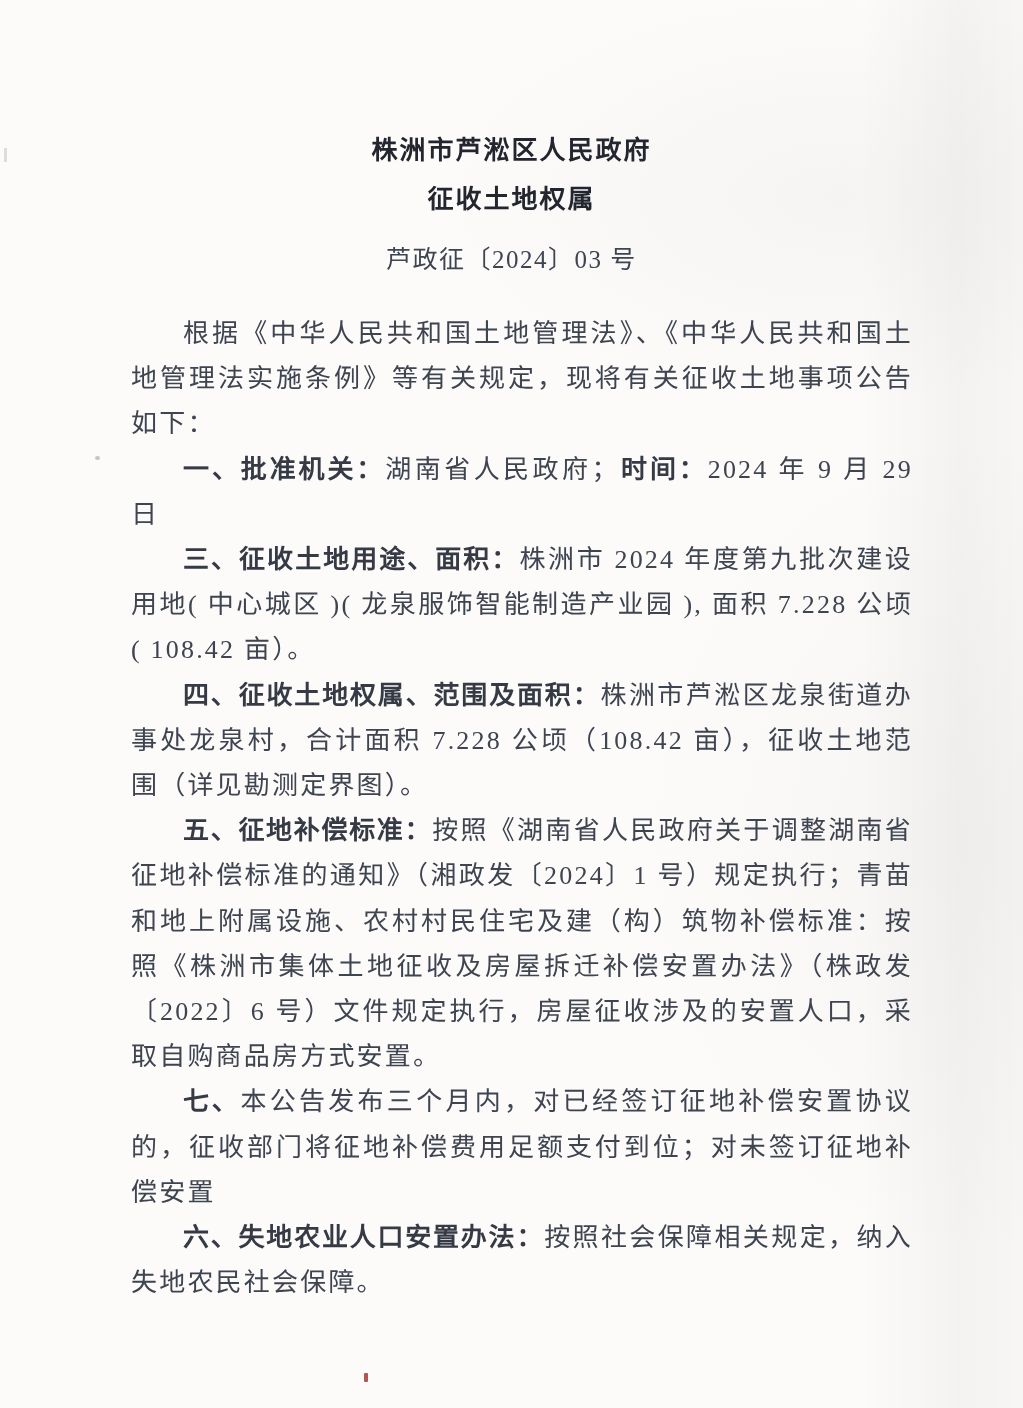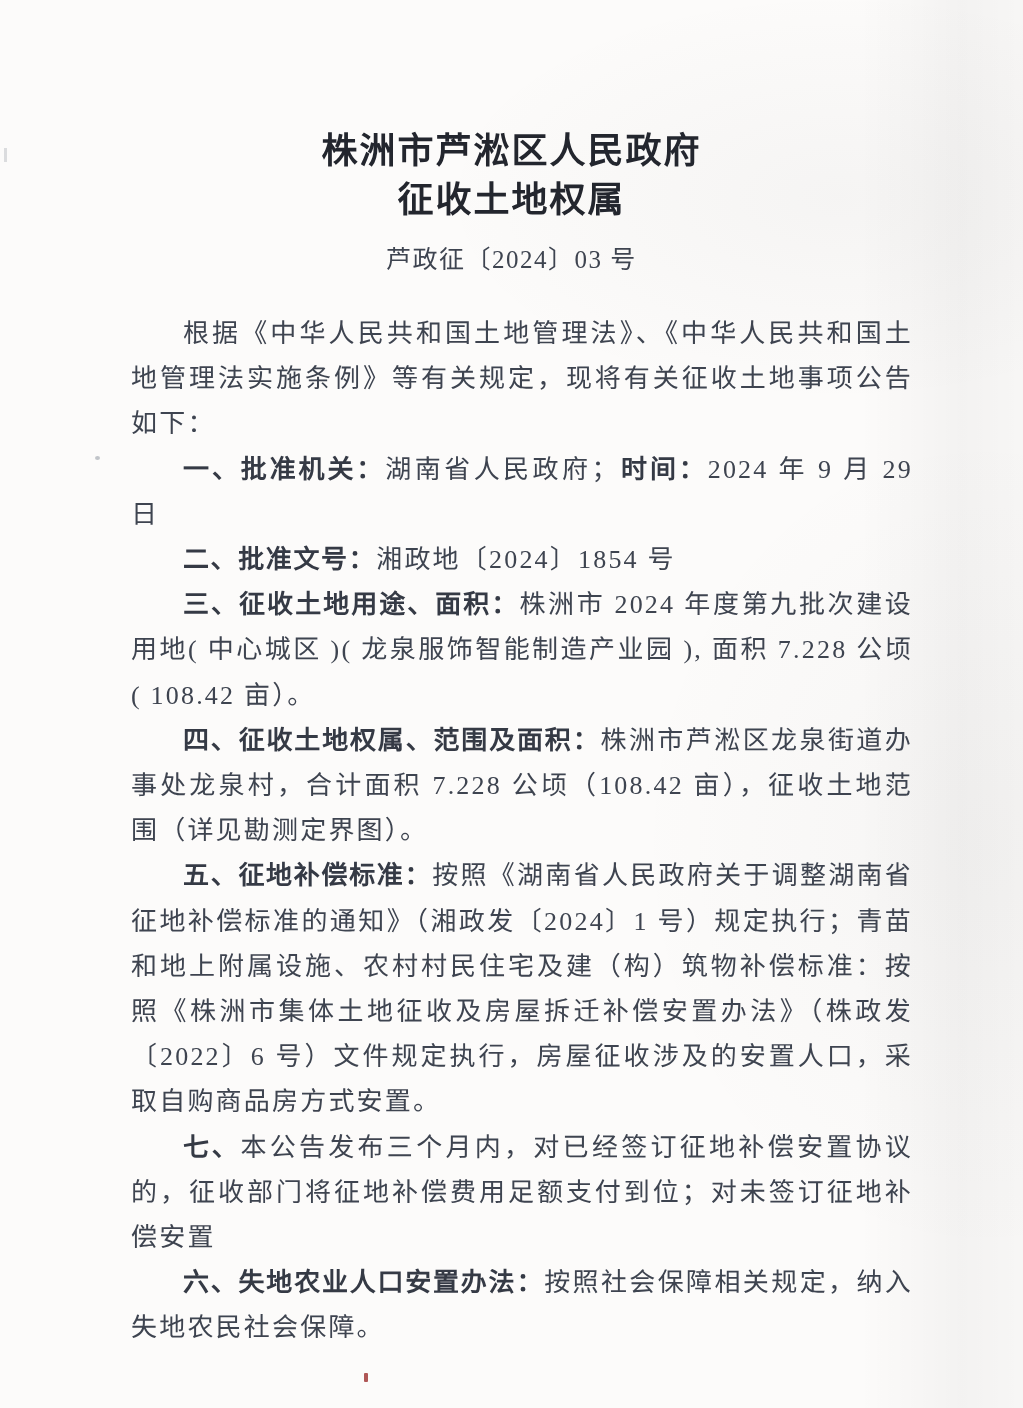"株洲市芦淞区人民政府" .doc-title { font-family: Liberation Sans, sans-serif -> Liberation Serif, serif; font-size: 36px -> 26px }
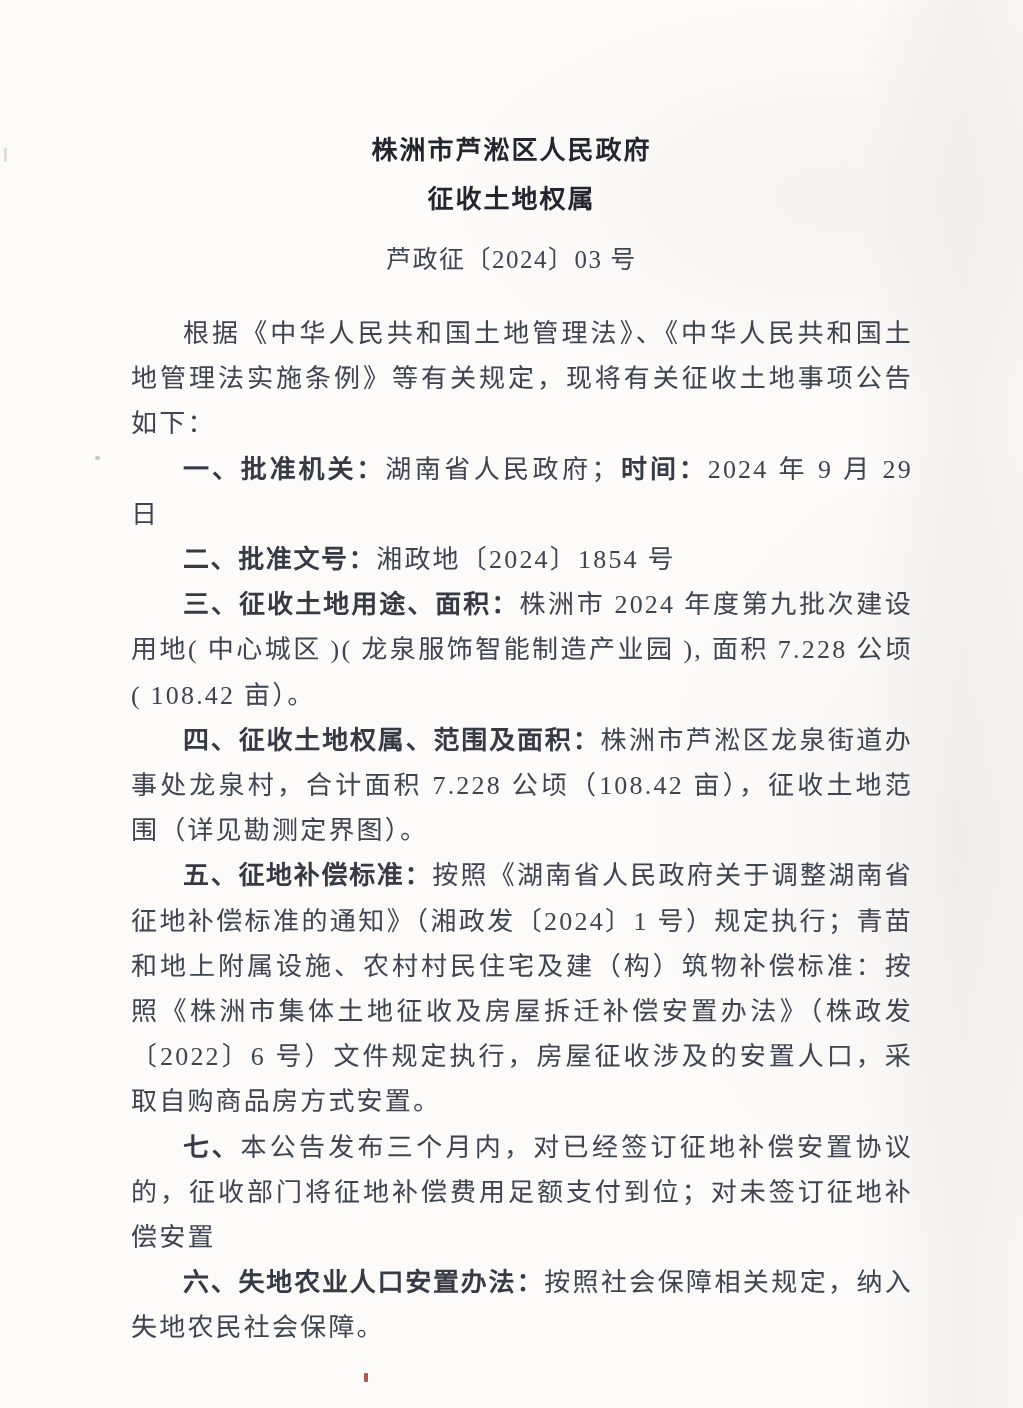"二、批准文号：湘政地〔2024〕1854 号" p.para { html: <p><span>二、批准文号：</span><span>湘政地〔2024〕1854 号</span></p> -> none }
